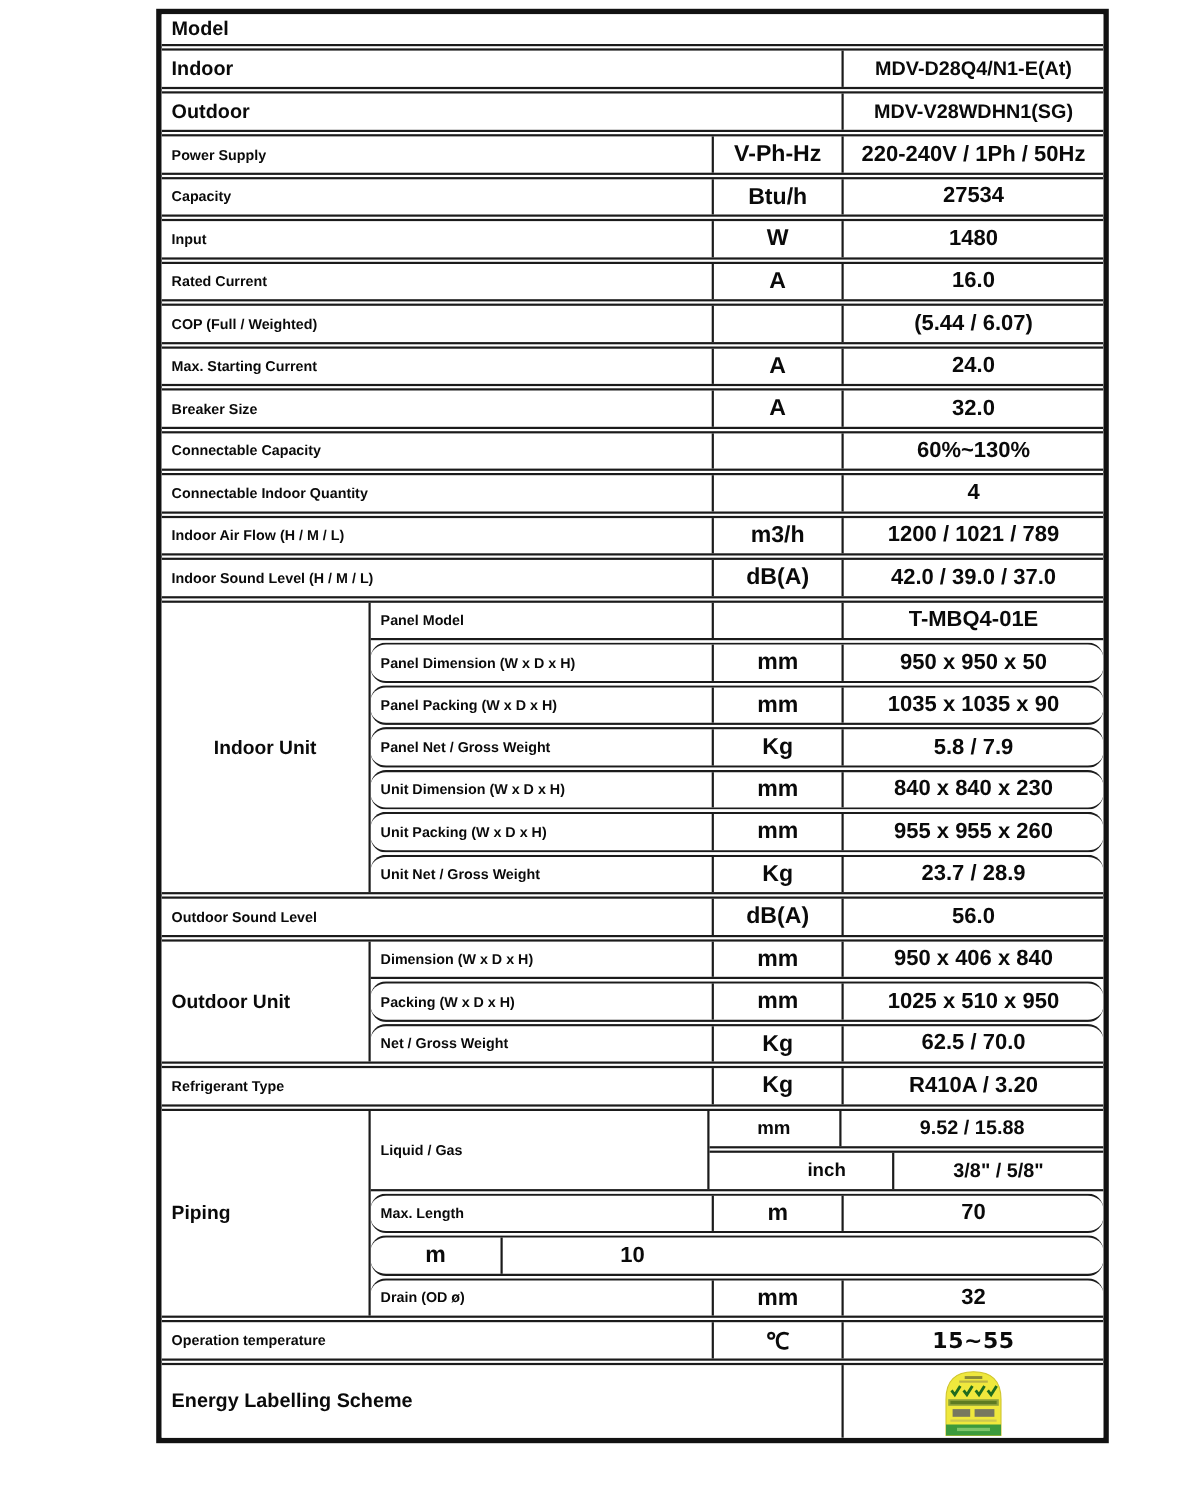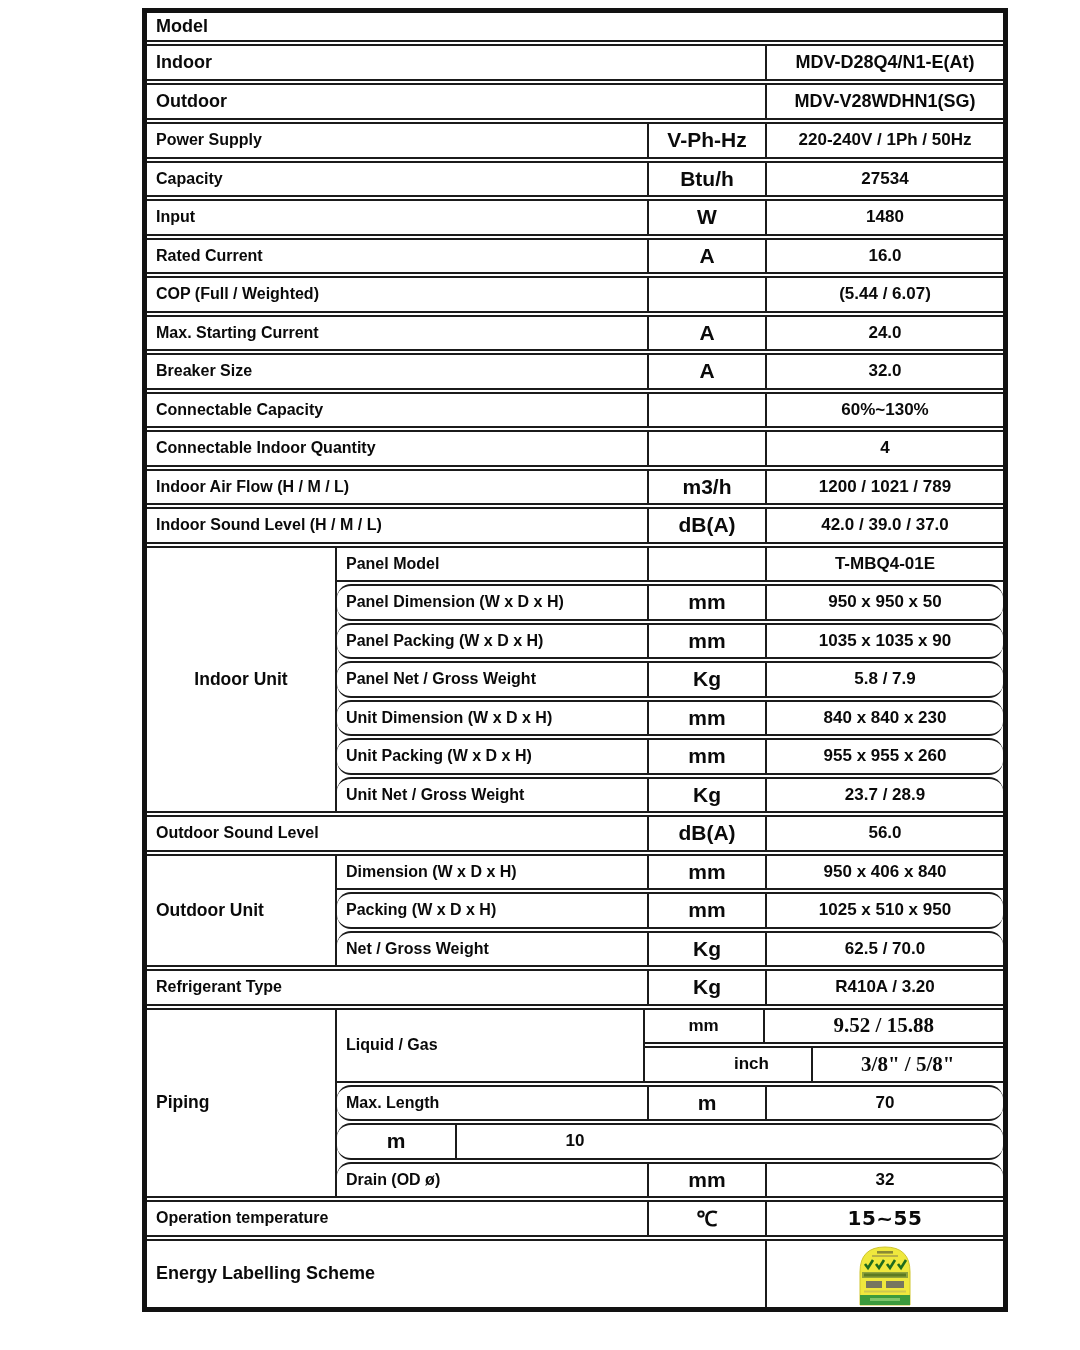"Power Supply" .c-label { font-size: 16px -> 13px }
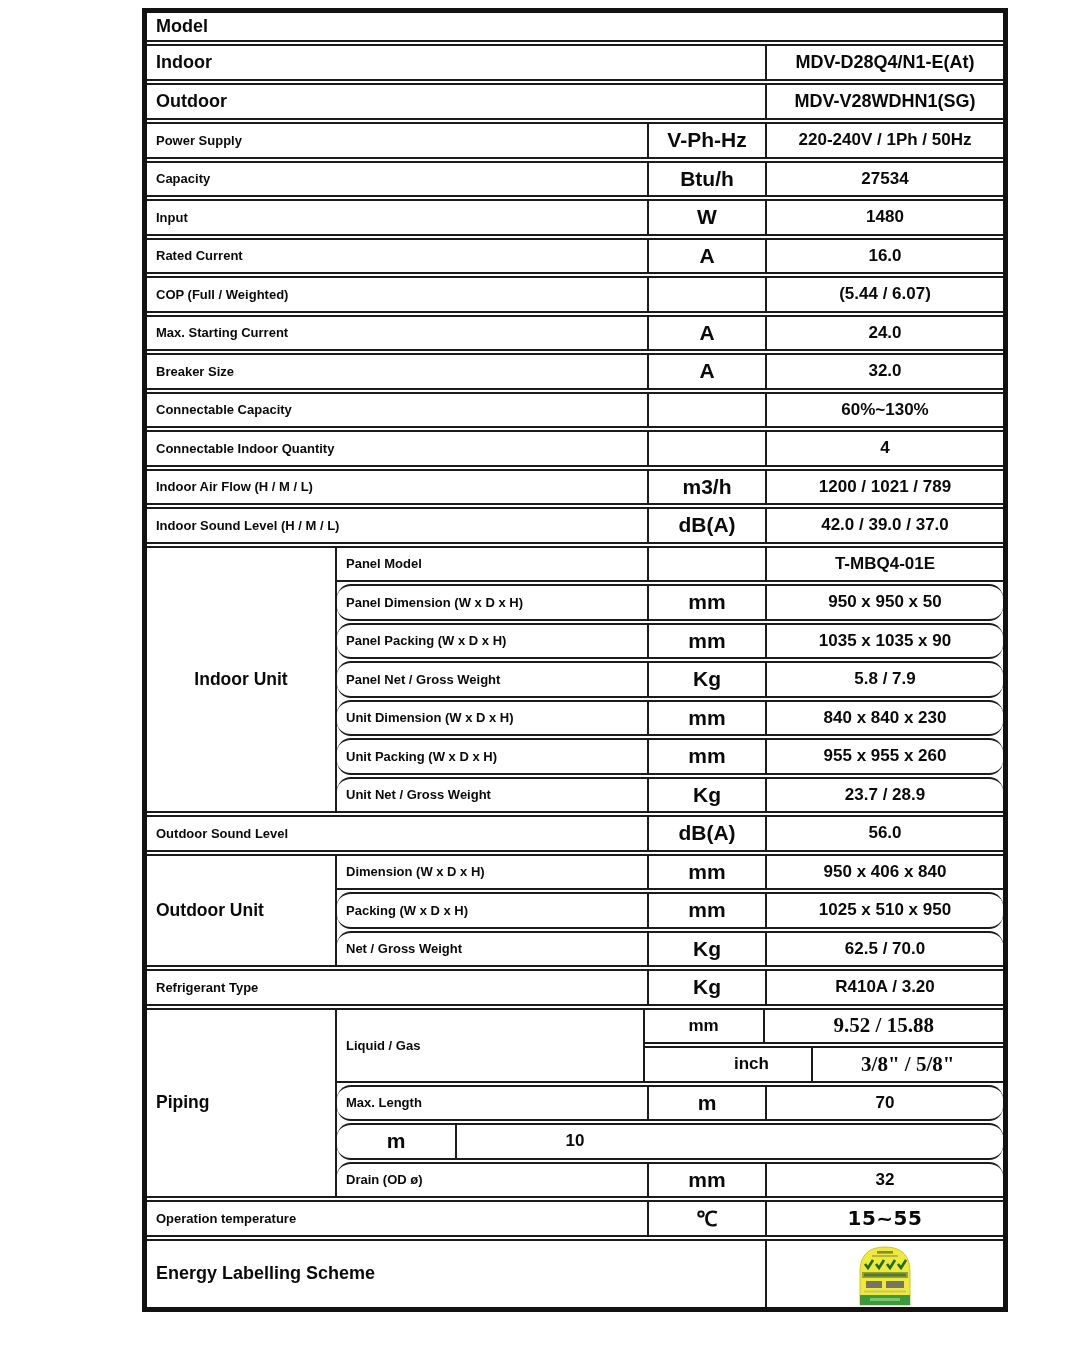"220-240V / 1Ph / 50Hz" .c-value { font-size: 17px -> 20px }
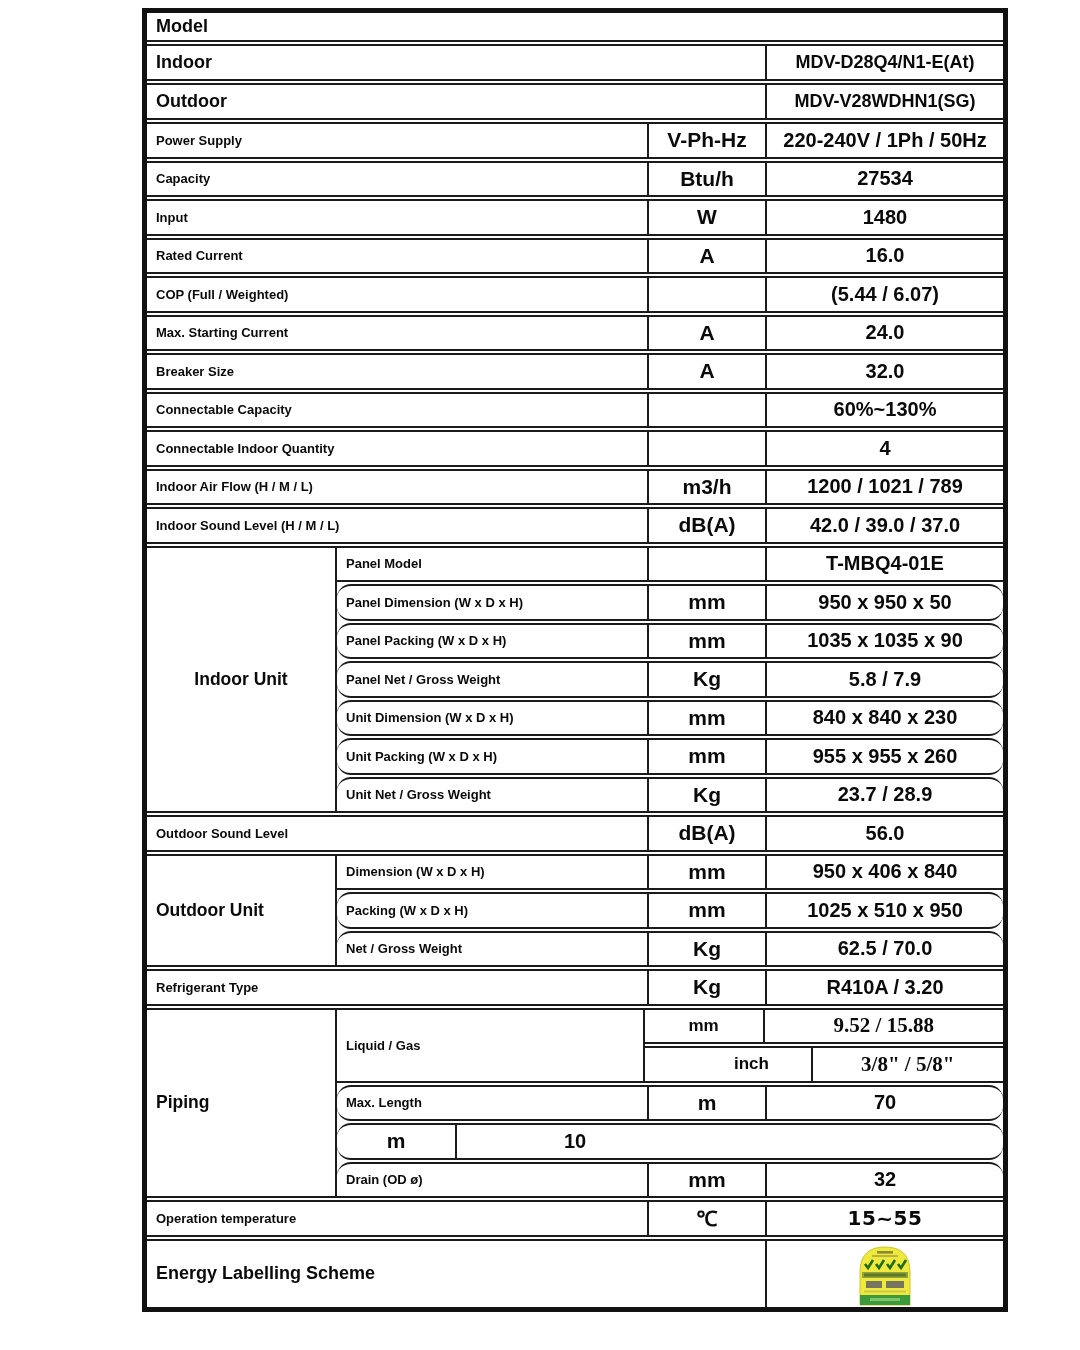"9.52 / 15.88" .m-value { font-family: Liberation Serif, serif -> none; font-size: 21px -> 18px }
